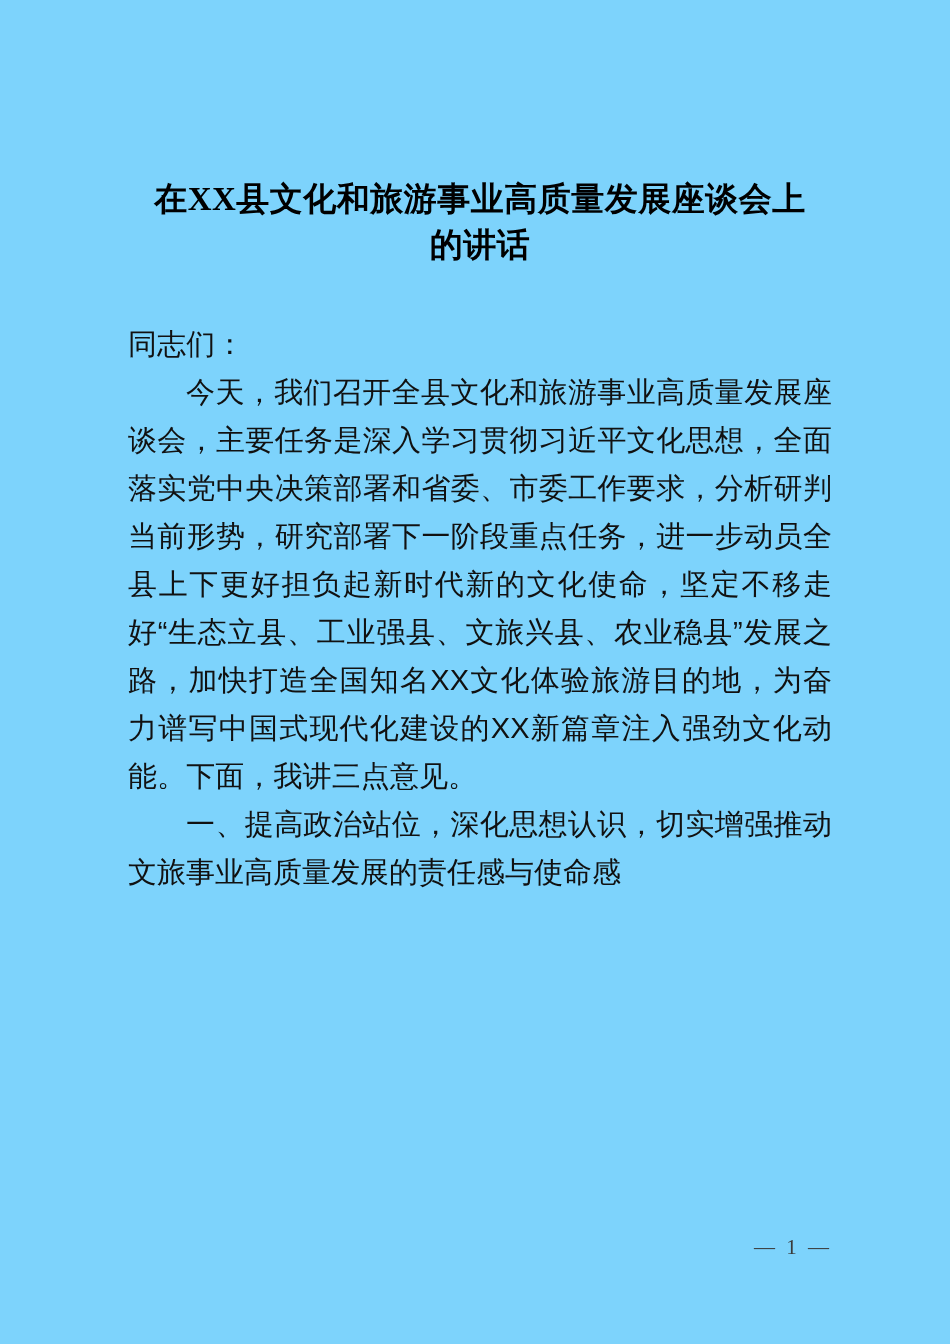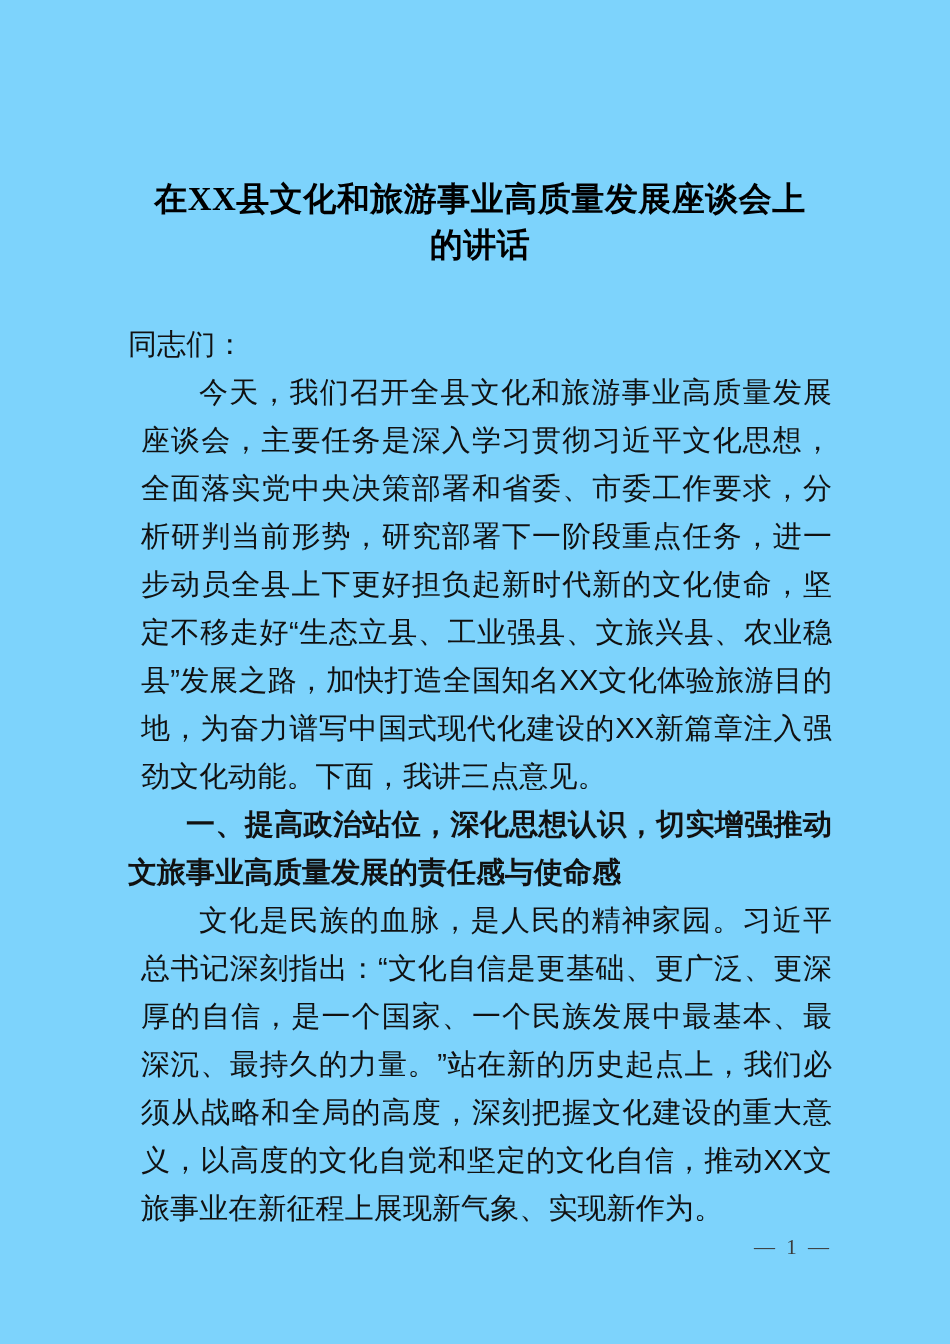"今天，我们召开全县文化和旅游事业高质量发展座谈会，主要任务是深入学习贯彻习近平文" p.indent { margin-left: 13px -> none }
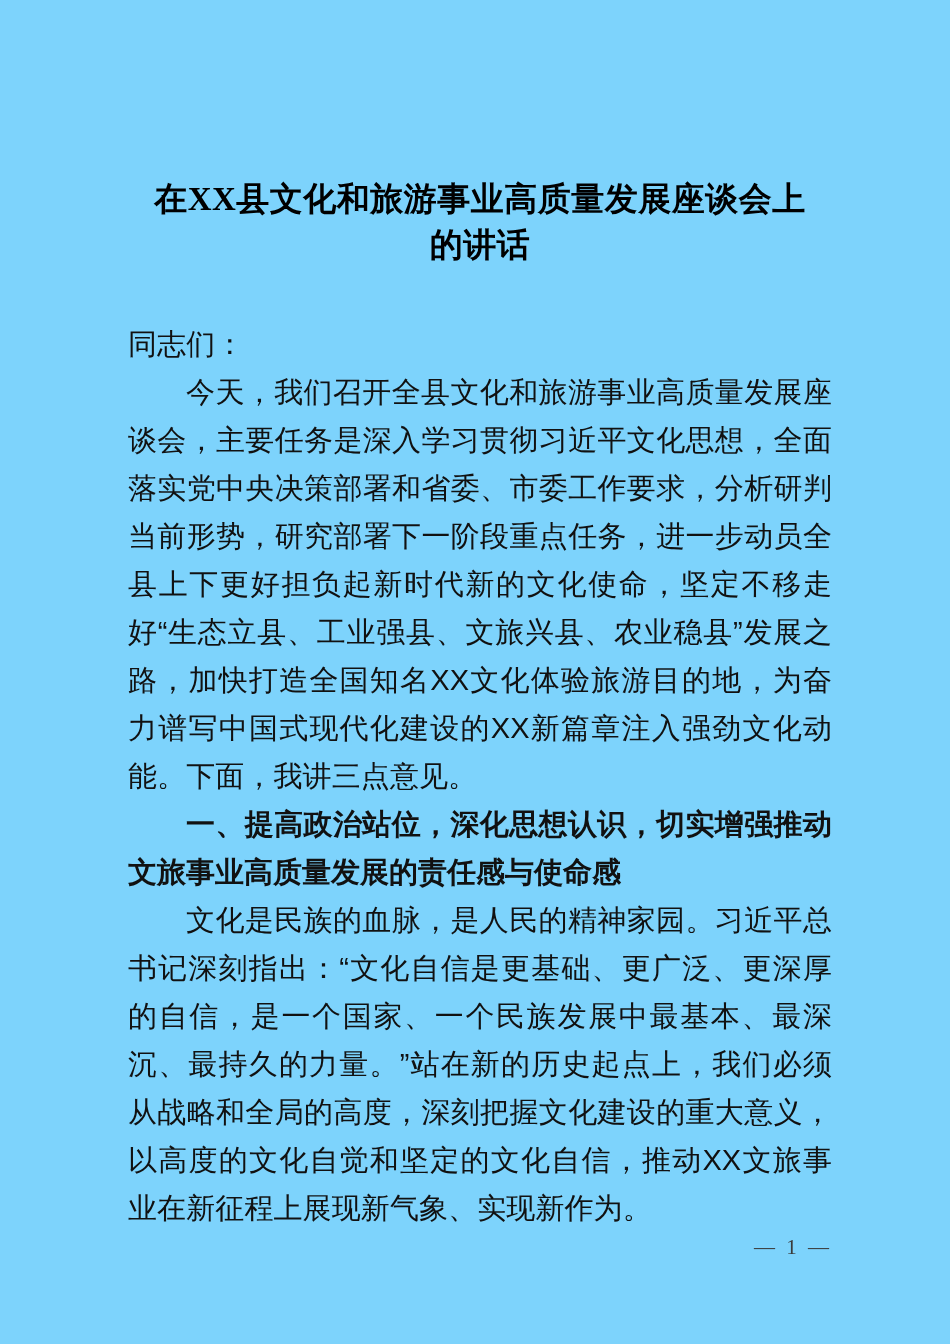"一、提高政治站位，深化思想认识，切实增强推动文旅事业高质量发展的责任感与使命感" p.heading { font-weight: 700 -> 400 }
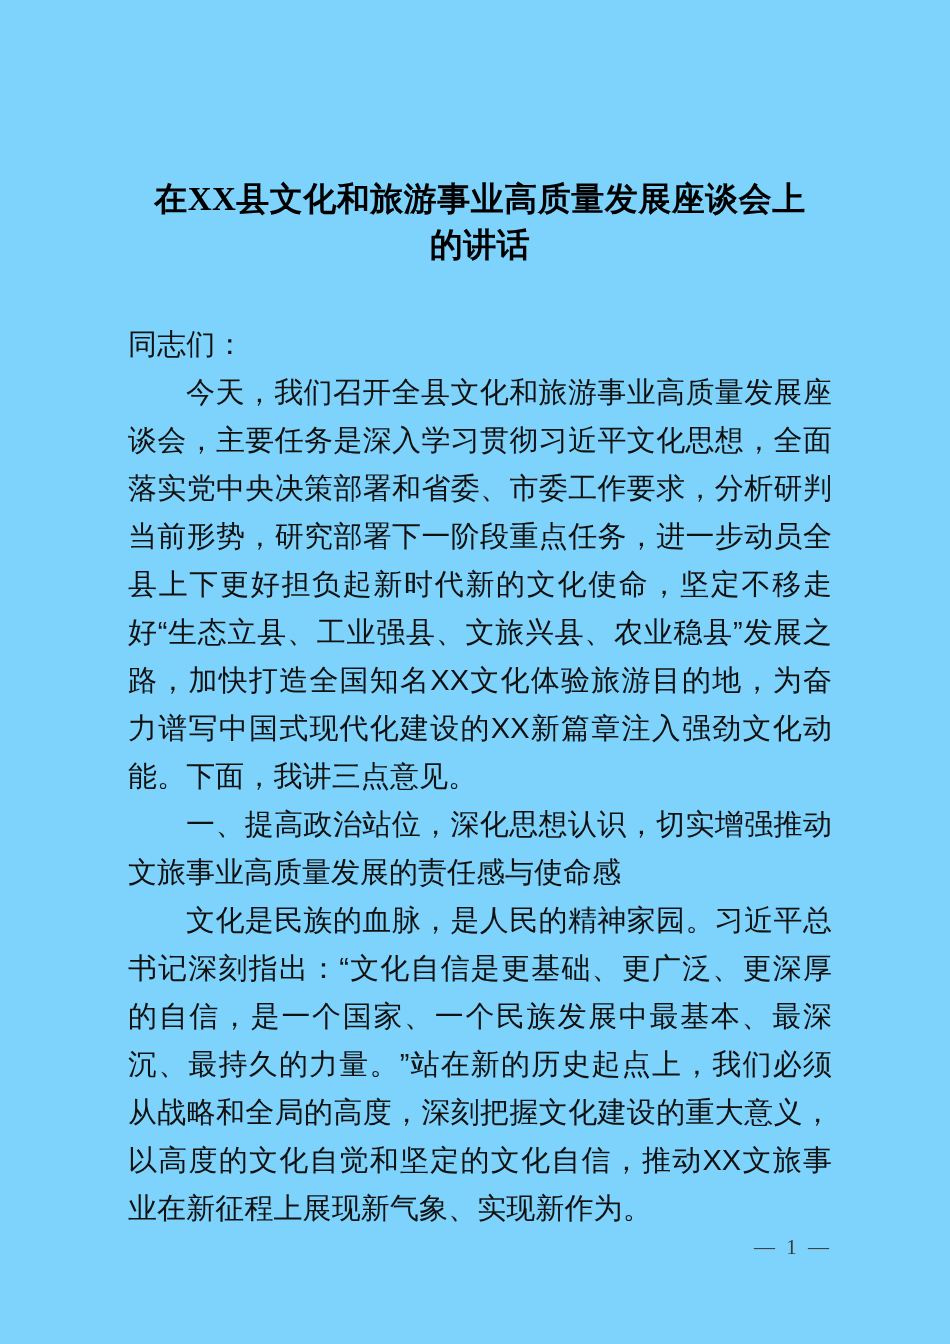"文化是民族的血脉，是人民的精神家园。习近平总书记深刻指出：“文化自信是更基础、更" p.para { html: <p>文化是民族的血脉，是人民的精神家园。习近平总书记深刻指出：“文化自信是更基础、更广泛、更深厚的自信，是一个国家、一个民族发展中最基本、最深沉、最持久的力量。”站在新的历史起点上，我们必须从战略和全局的高度，深刻把握文化建设的重大意义，以高度的文化自觉和坚定的文化自信，推动XX文旅事业在新征程上展现新气象、实现新作为。</p> -> none }
